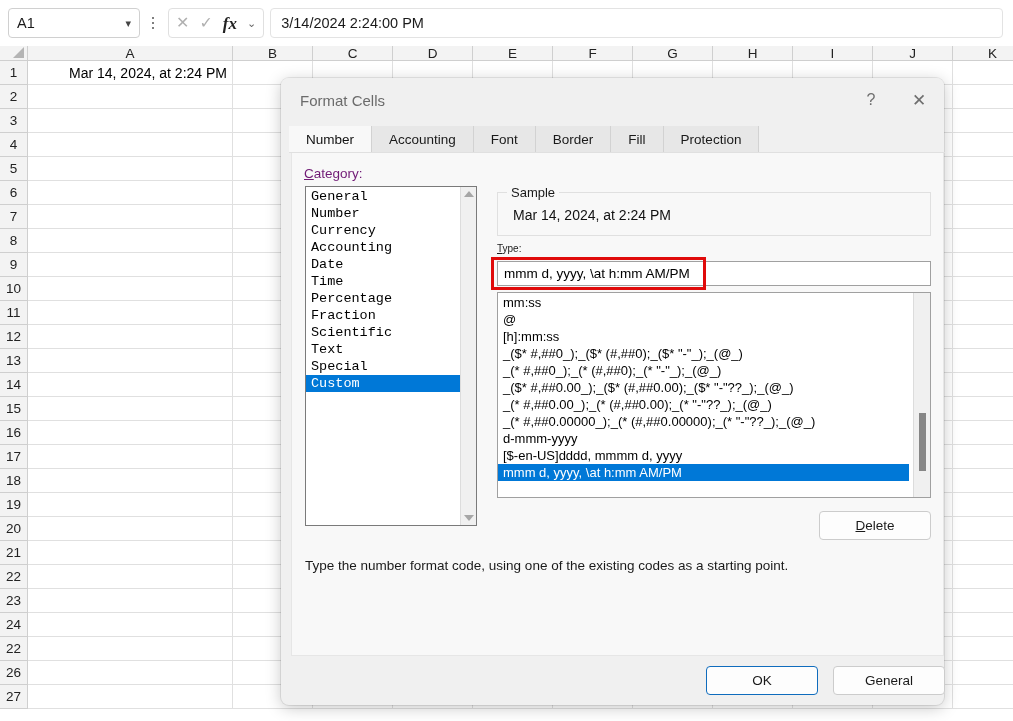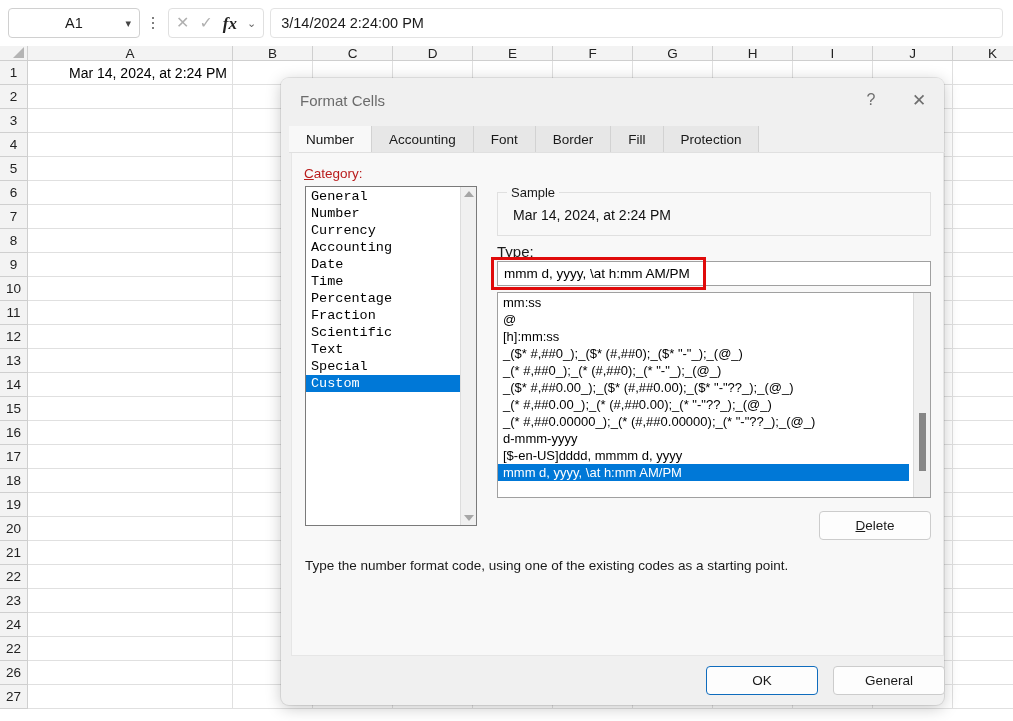"A1" #name-box .nb-text { margin-left: 48px -> none }
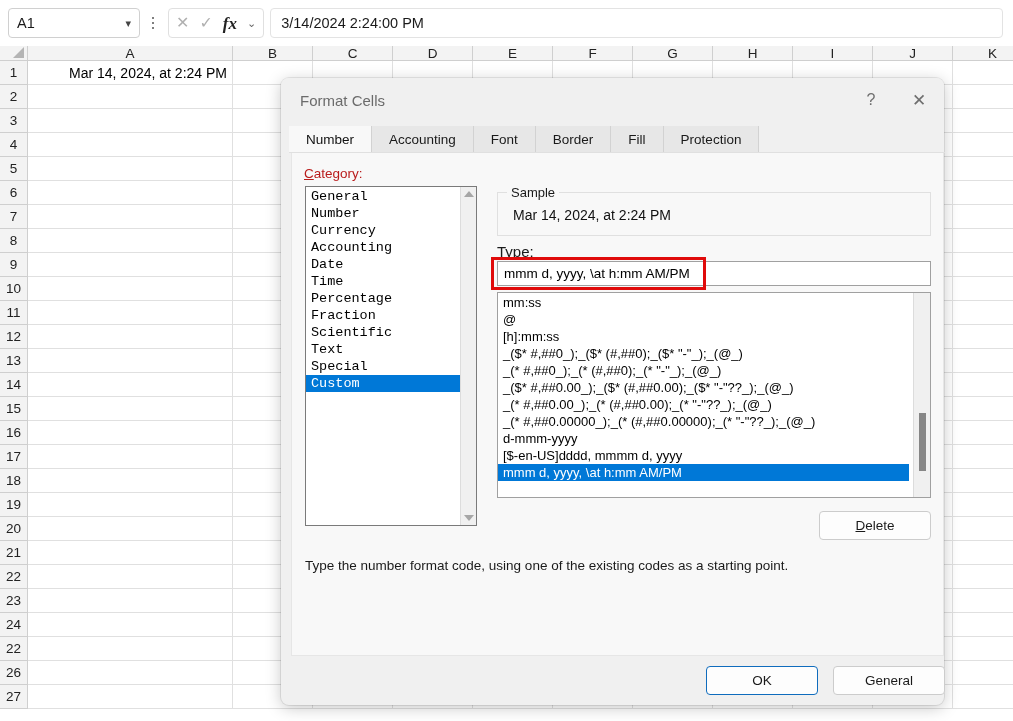"Category:" #category-label { color: #b91c1c -> #701a75 }
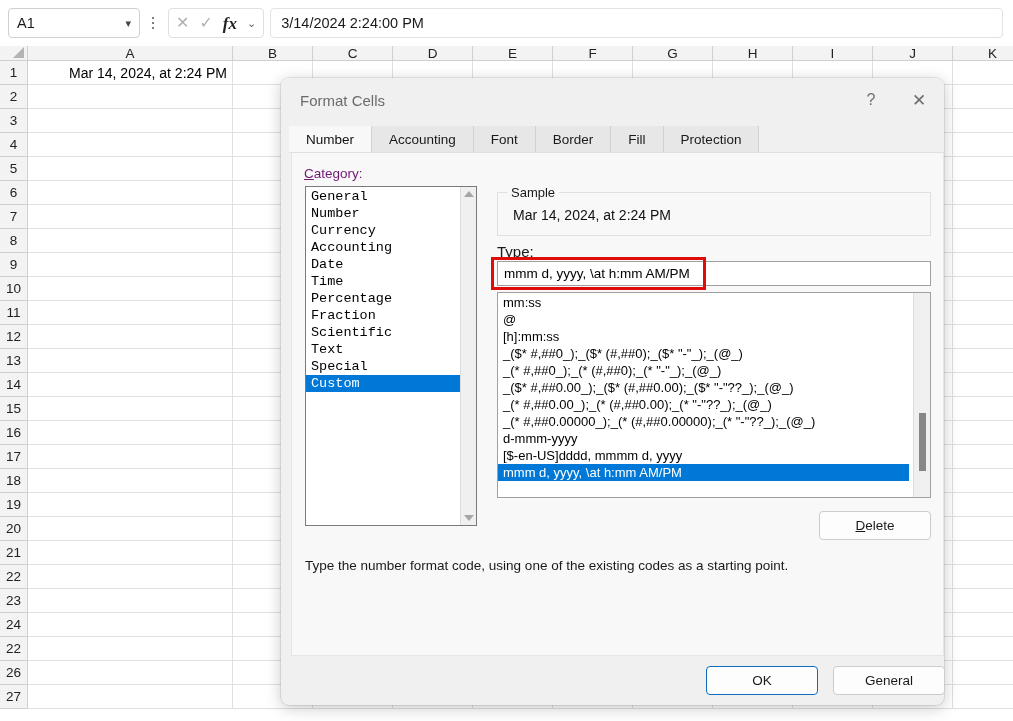"Type:" #type-label { font-size: 15px -> 10px }
